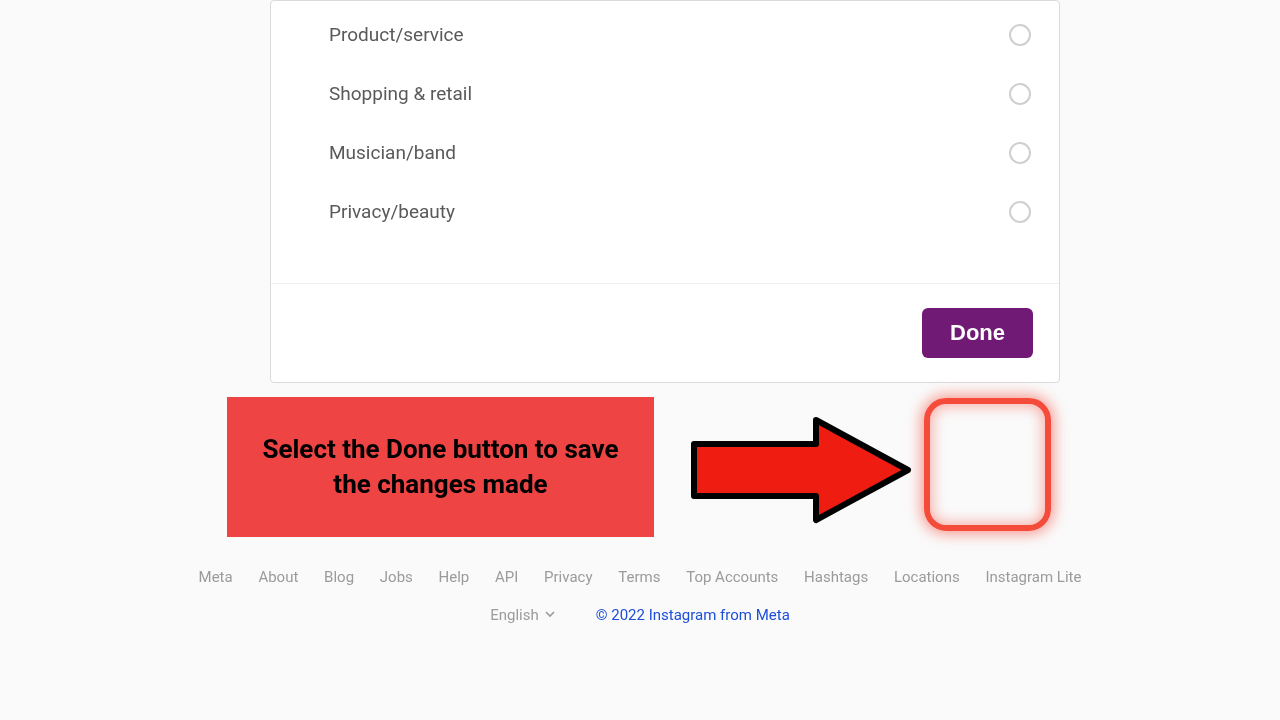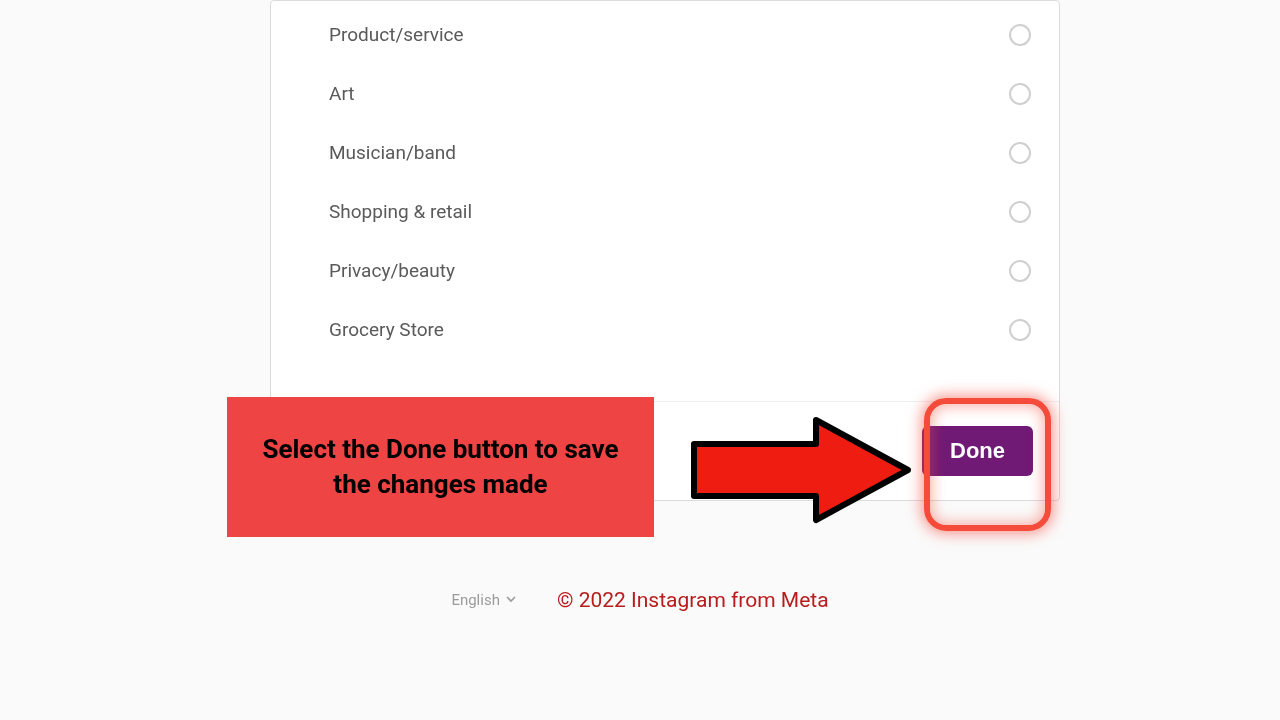"Art" div.option-row { html: <div> <span>Art</span> <span></span> </div> -> none }
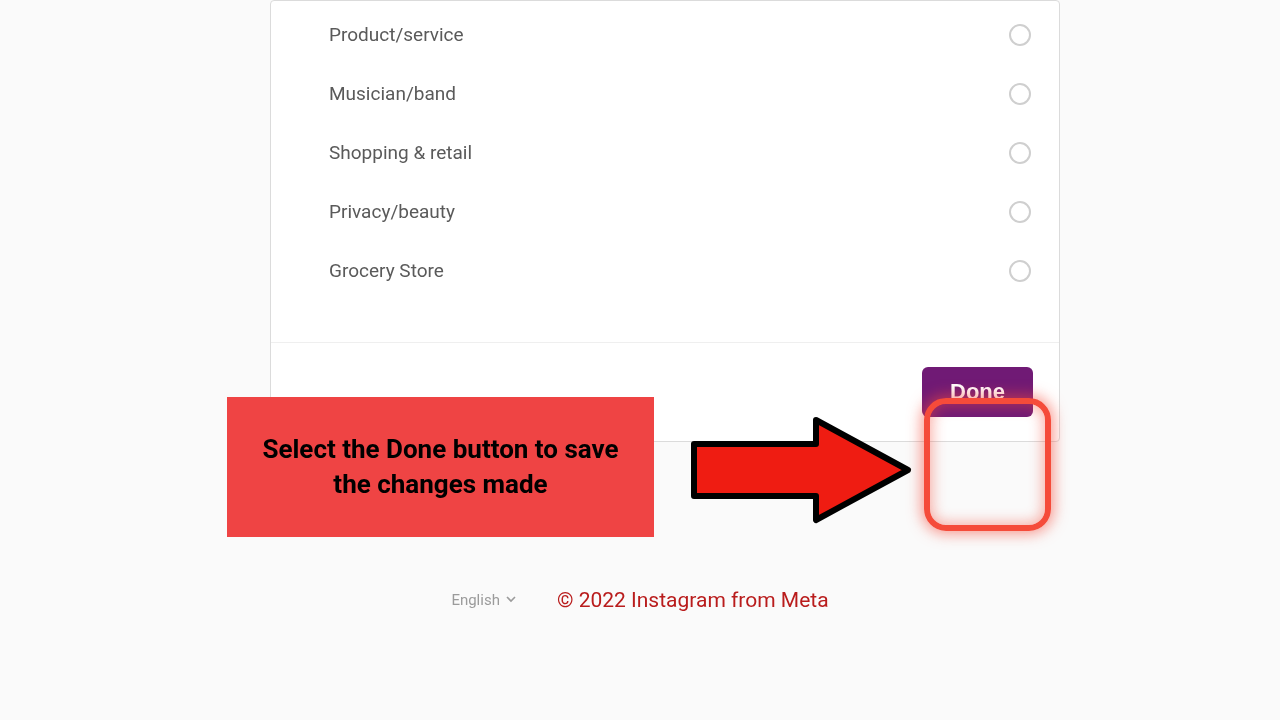"Musician/band" div.option-row { order: before "Shopping & retail" -> after "Shopping & retail" }
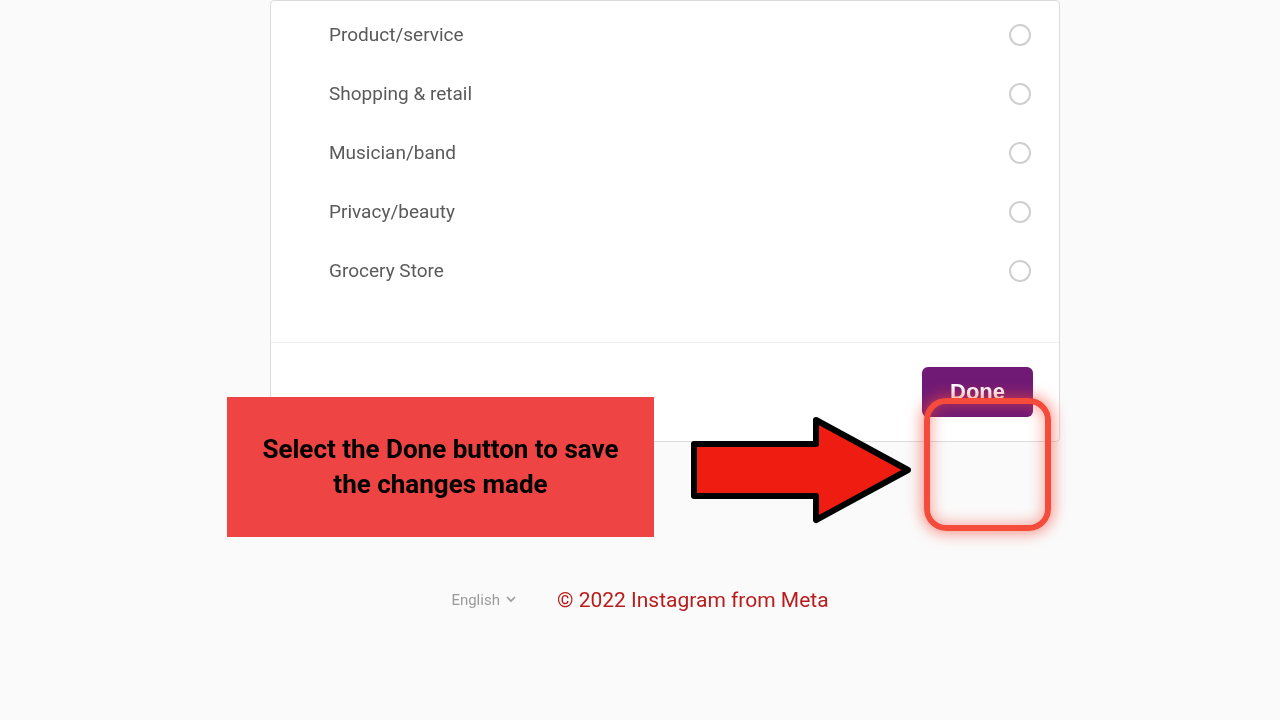"Grocery Store" div.option-row { html: <div> <span>Grocery Store</span> <span></span> </div> -> none }
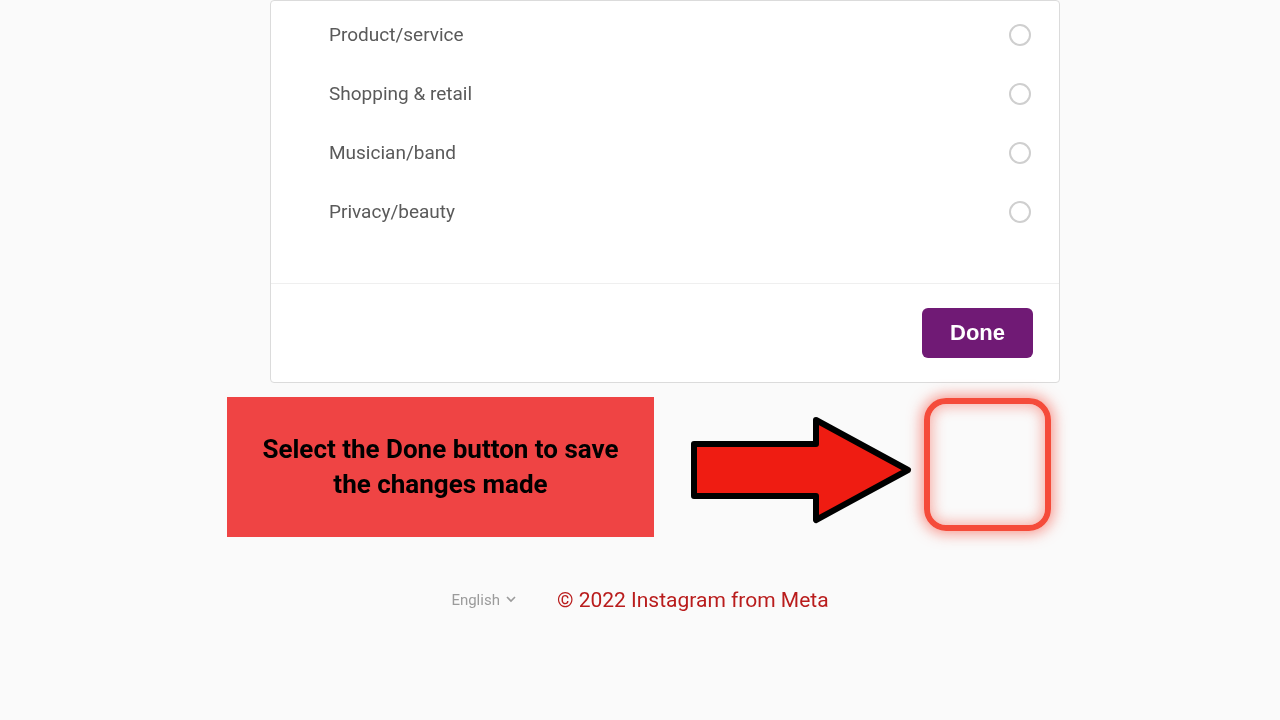"Meta About Blog Jobs Help" div { html: none -> <div> <a>Meta</a> <a>About</a> <a>Blog</a> <a>Jobs</a> <a>Help</a> <a>API</a> <a>Privacy</a> <a>Terms</a> <a>Top Accounts</a> <a>Hashtags</a> <a>Locations</a> <a>Instagram Lite</a> </div> }
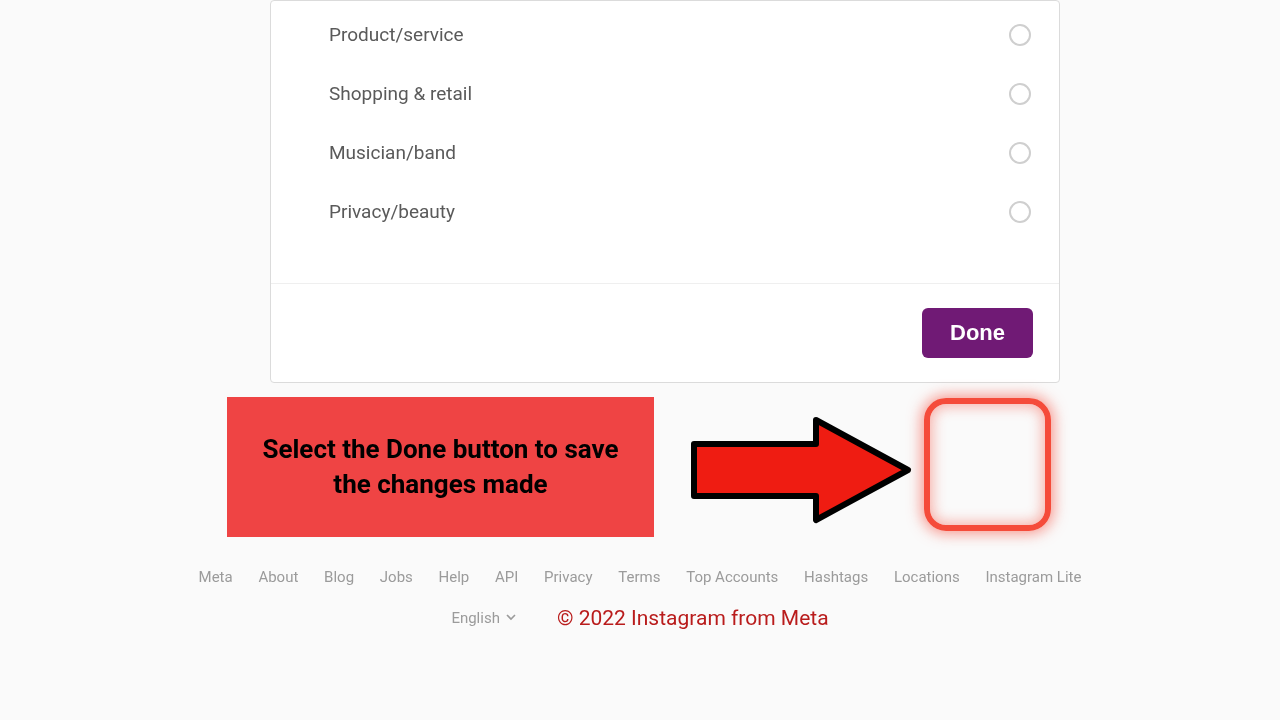"© 2022 Instagram from Meta" .copyright { color: #b91c1c -> #1d4ed8; font-size: 21px -> 15px }
